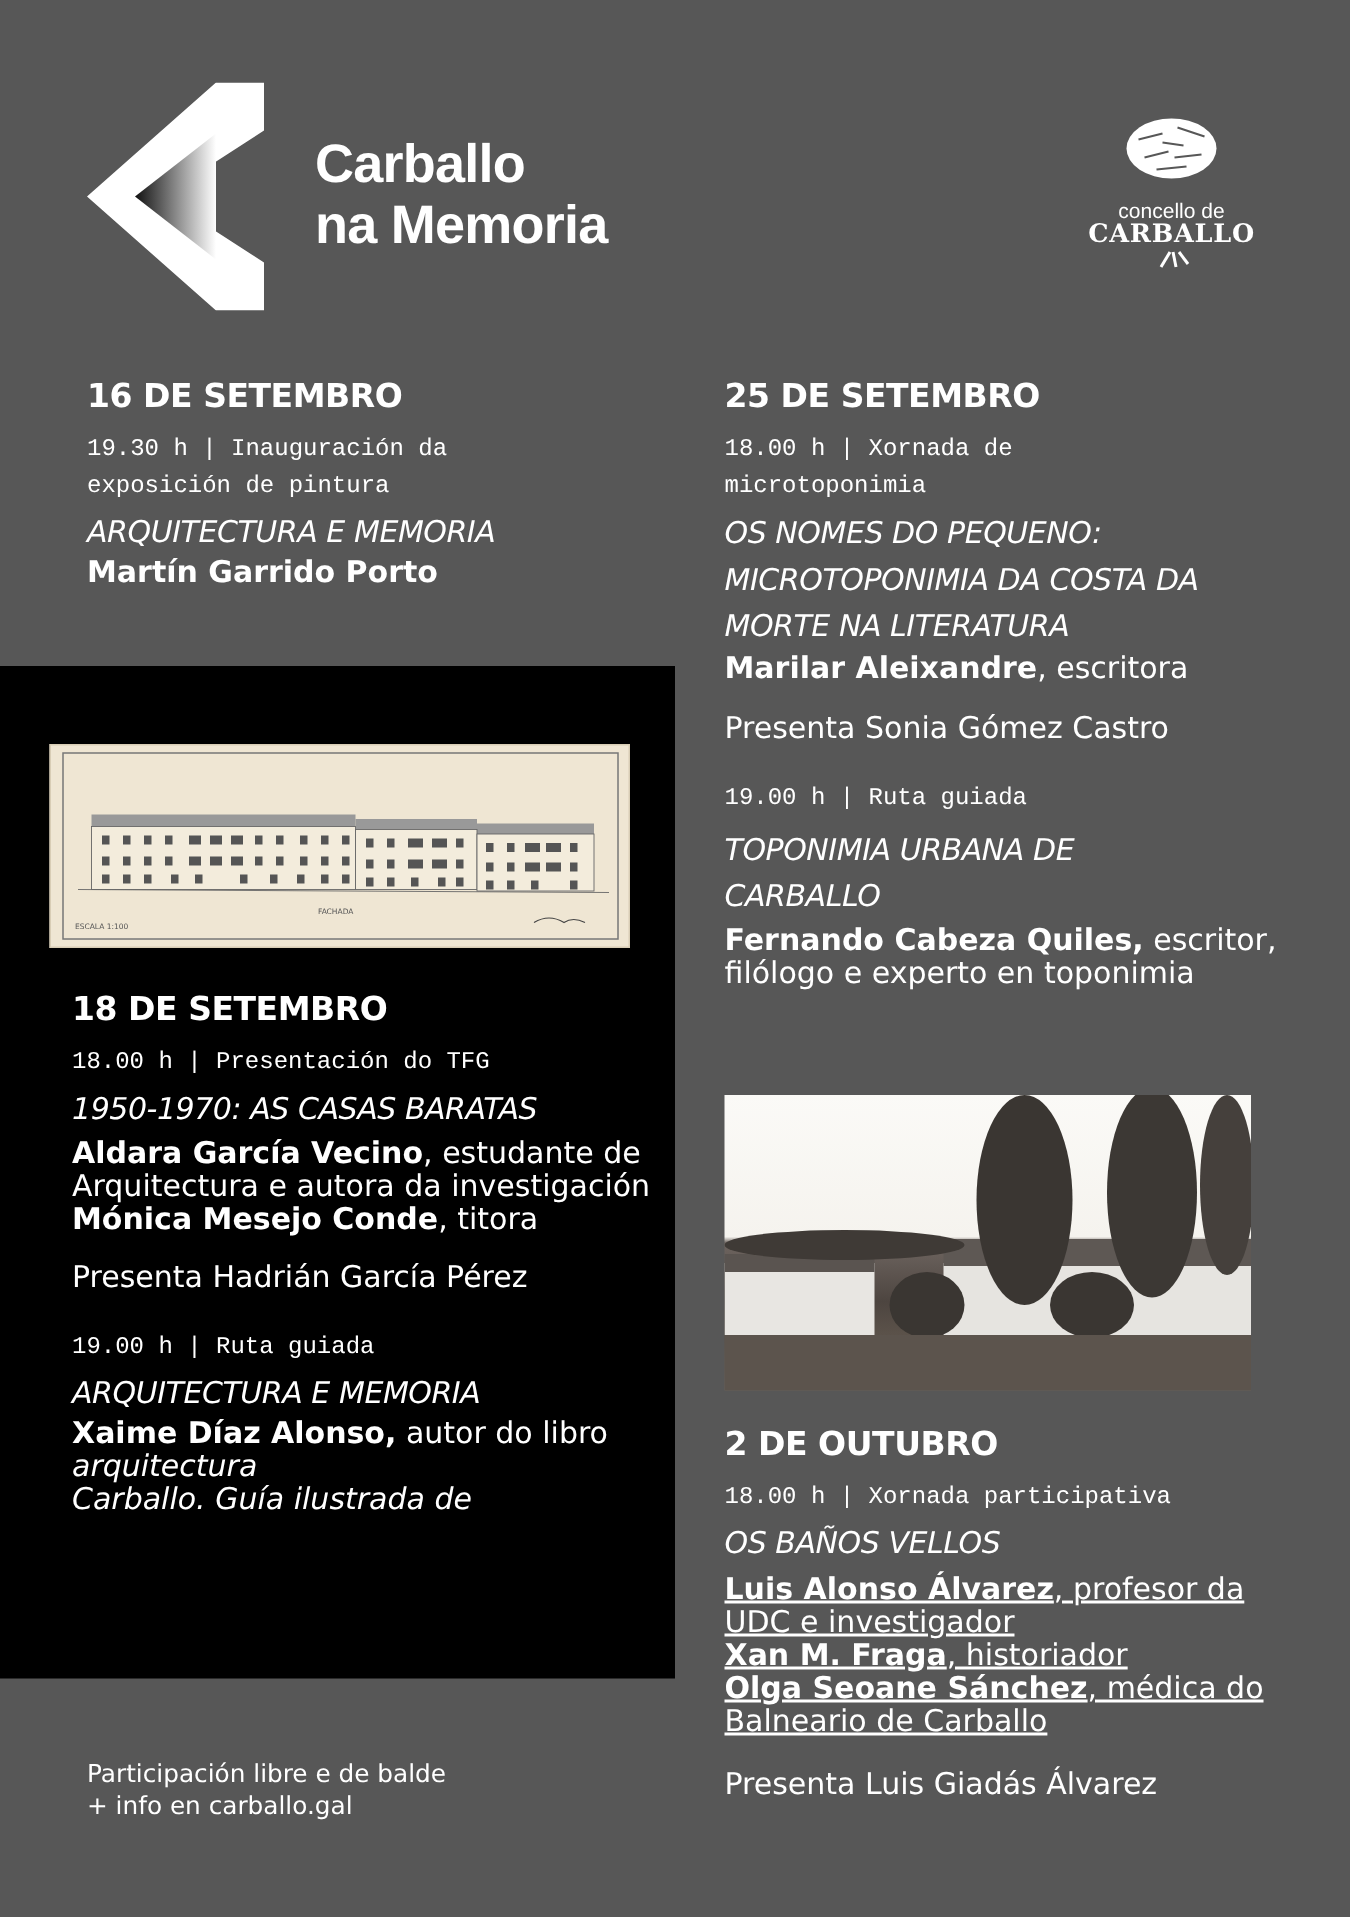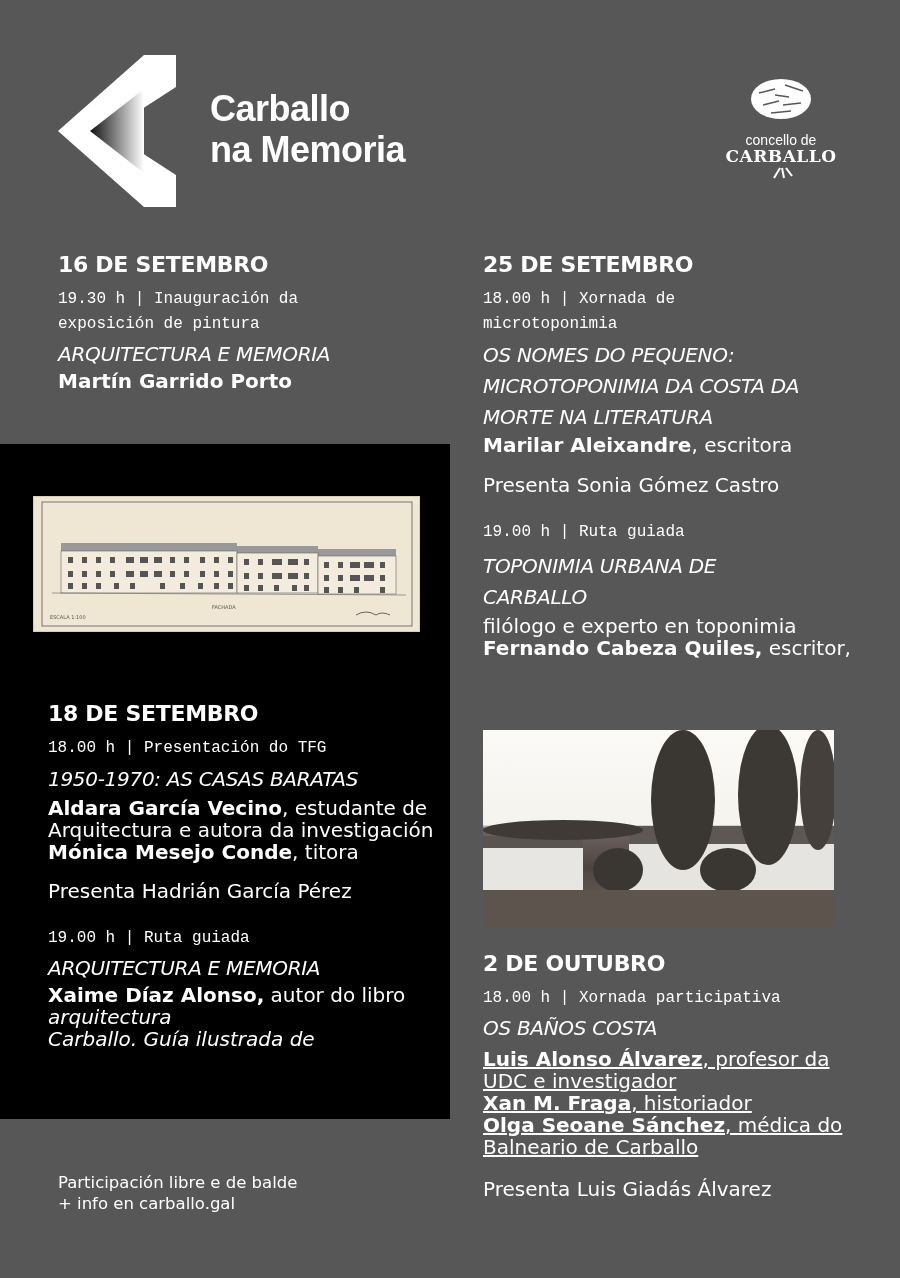"filólogo e experto en toponimia" div { order: before "Fernando Cabeza Quiles, escritor," -> after "Fernando Cabeza Quiles, escritor," }
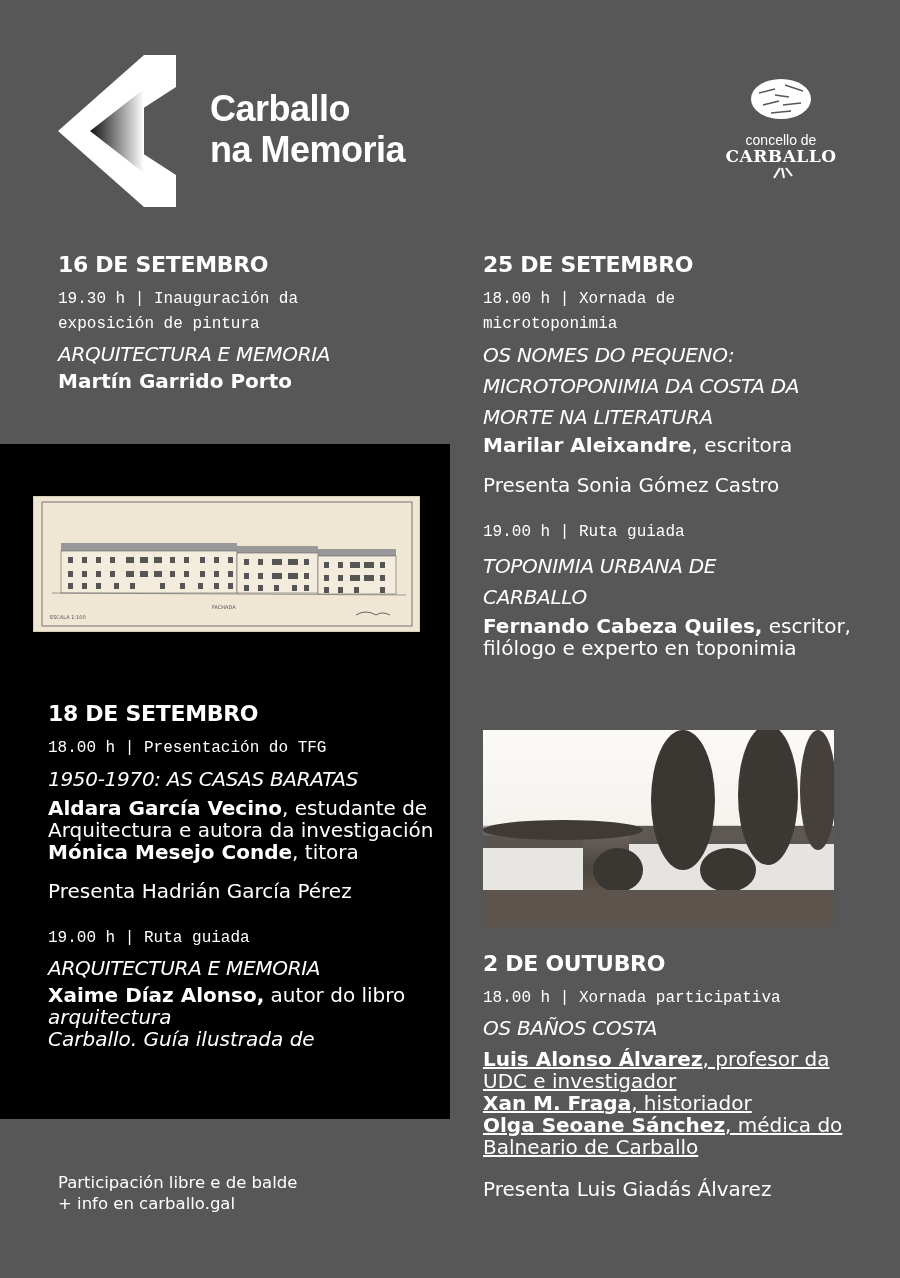"18 DE SETEMBRO" div.abs { top: 700px -> 660px }
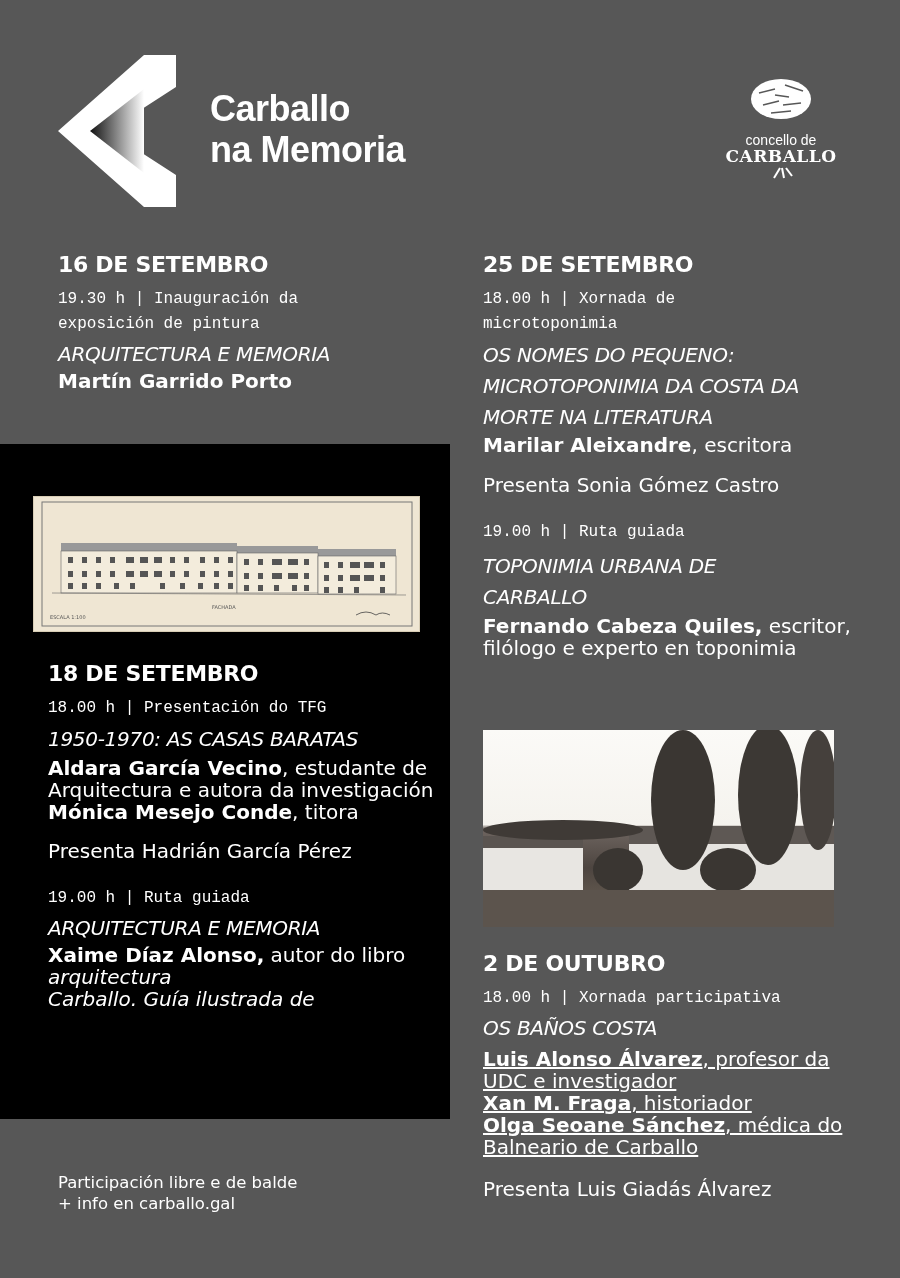"OS BAÑOS COSTA" div.title-it { text: COSTA -> VELLOS }
